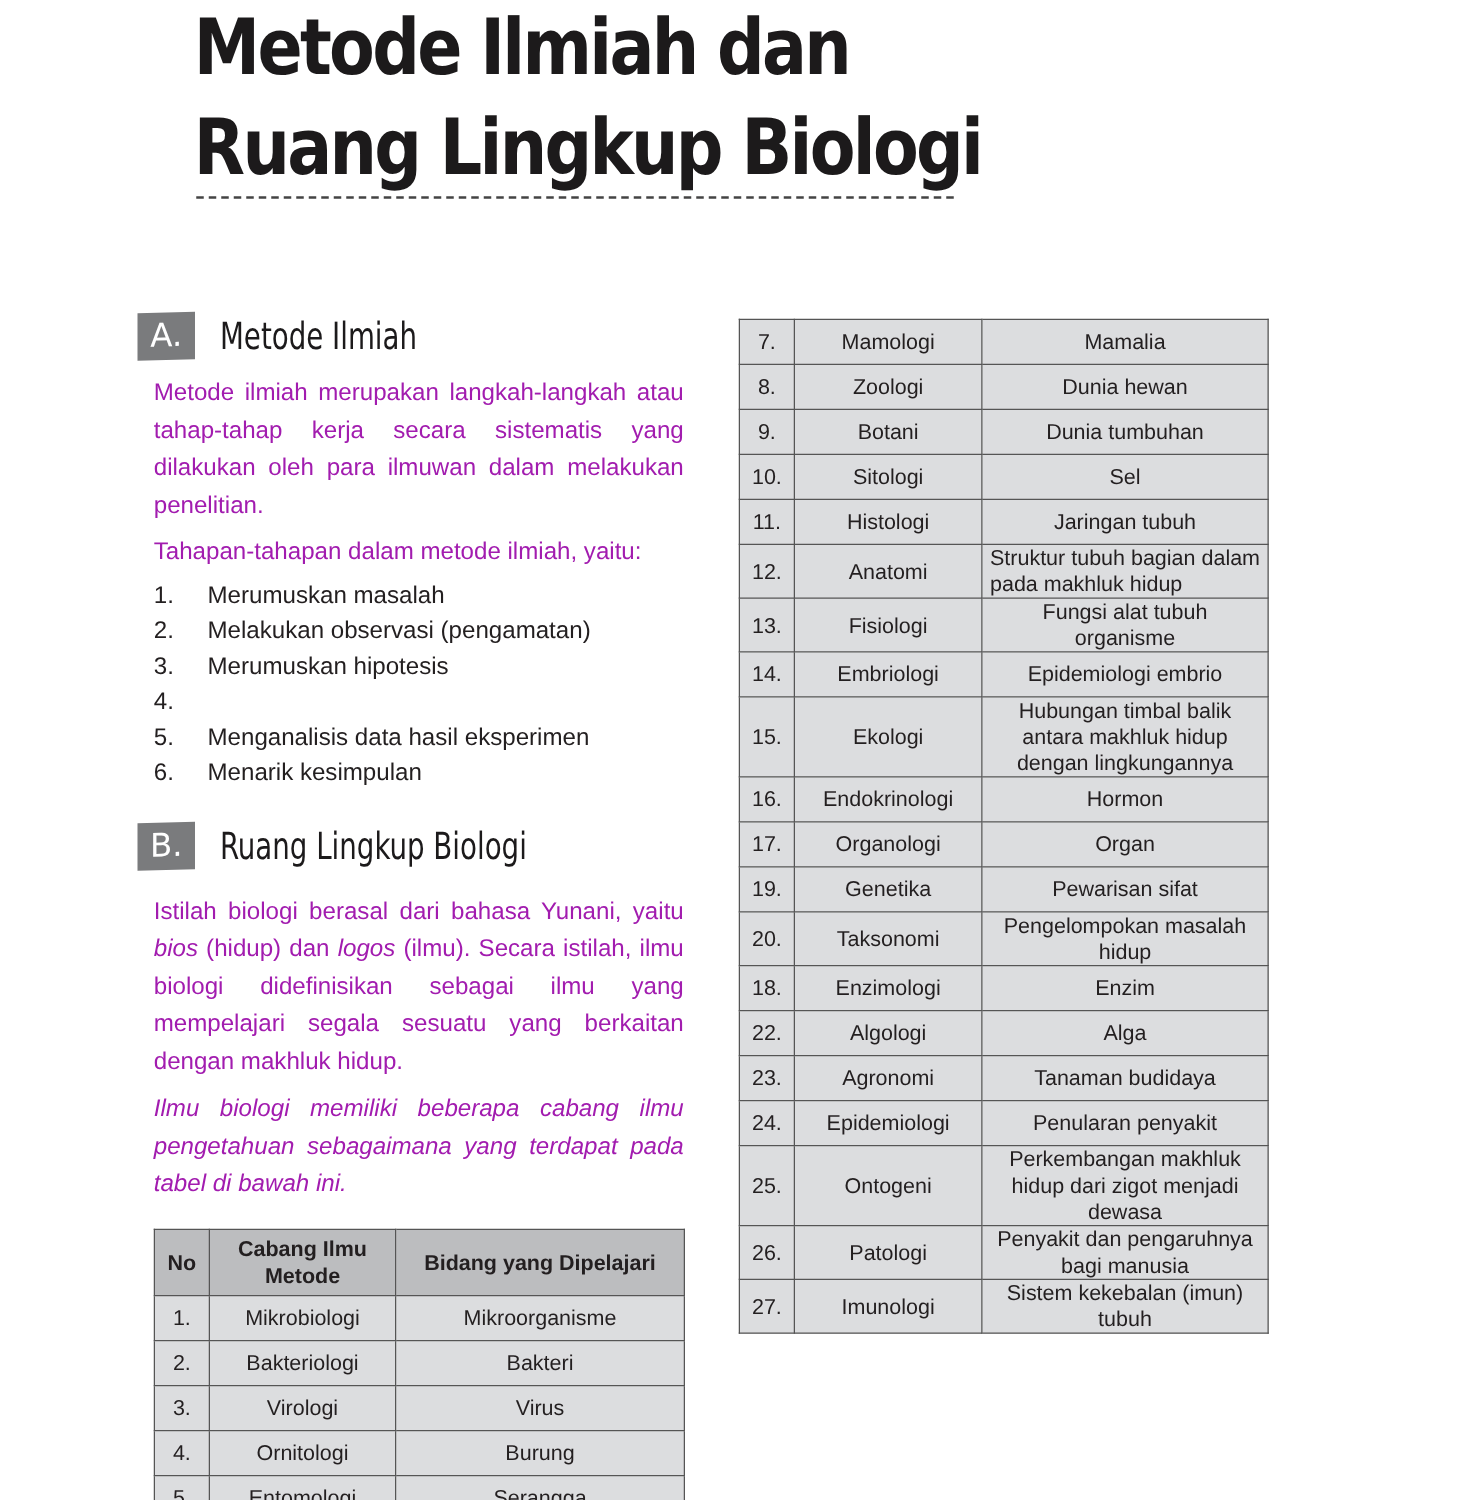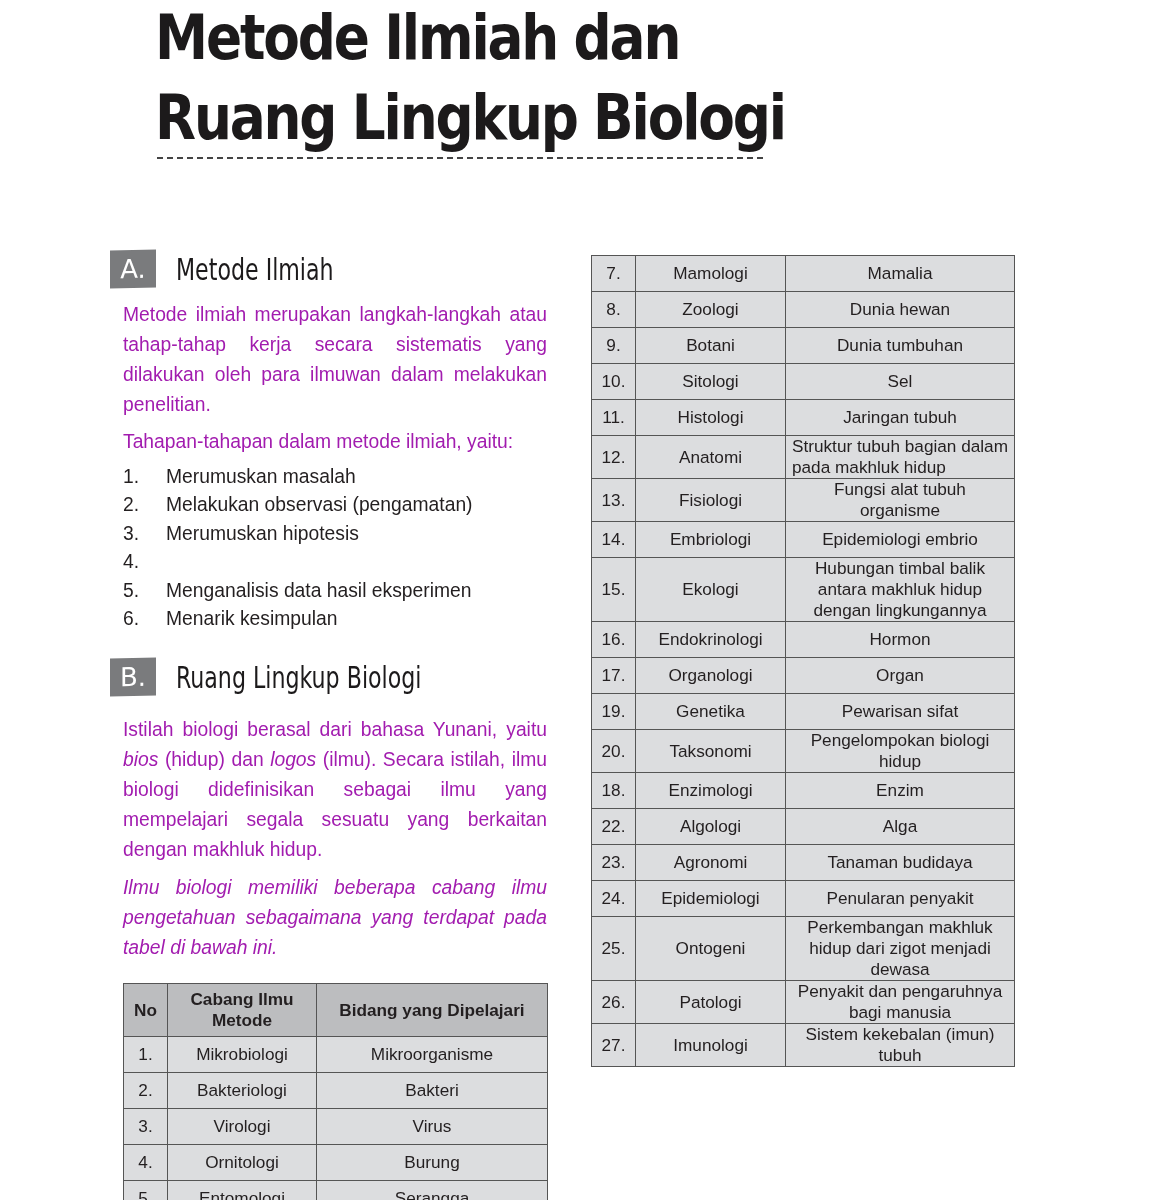"Pengelompokan biologi hidup" td { text: biologi -> masalah }
